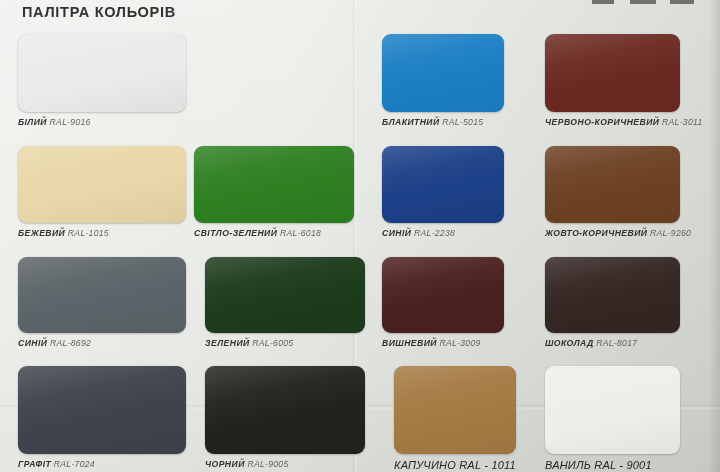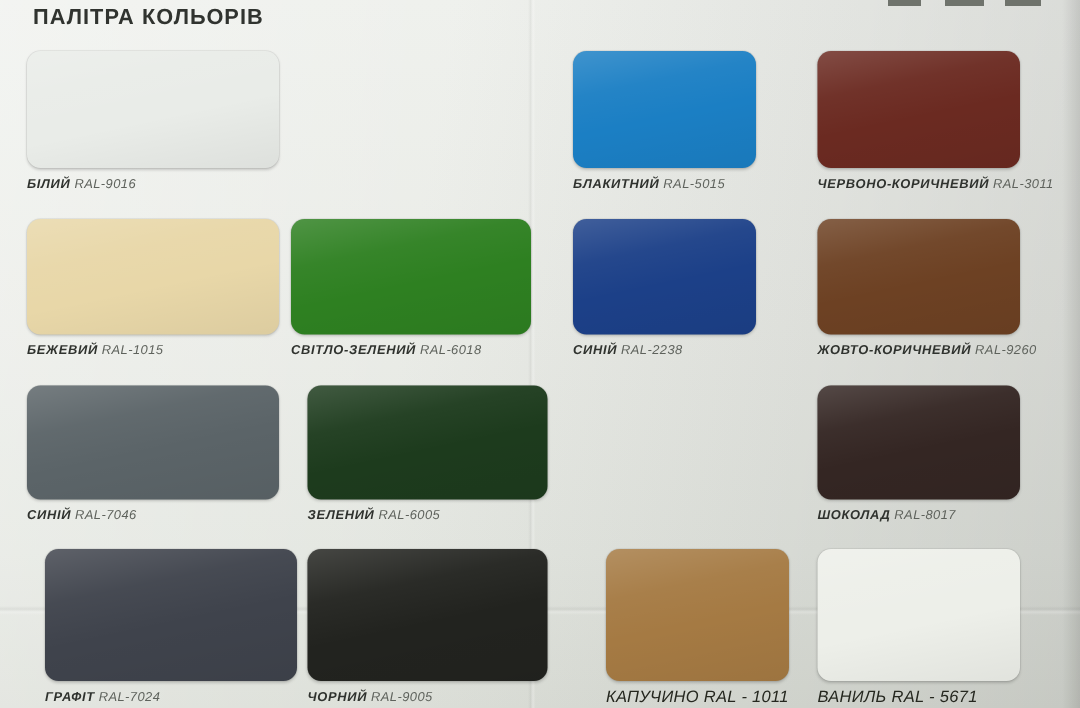"RAL-7046" span.swatch-code { text: RAL-7046 -> RAL-8692 }
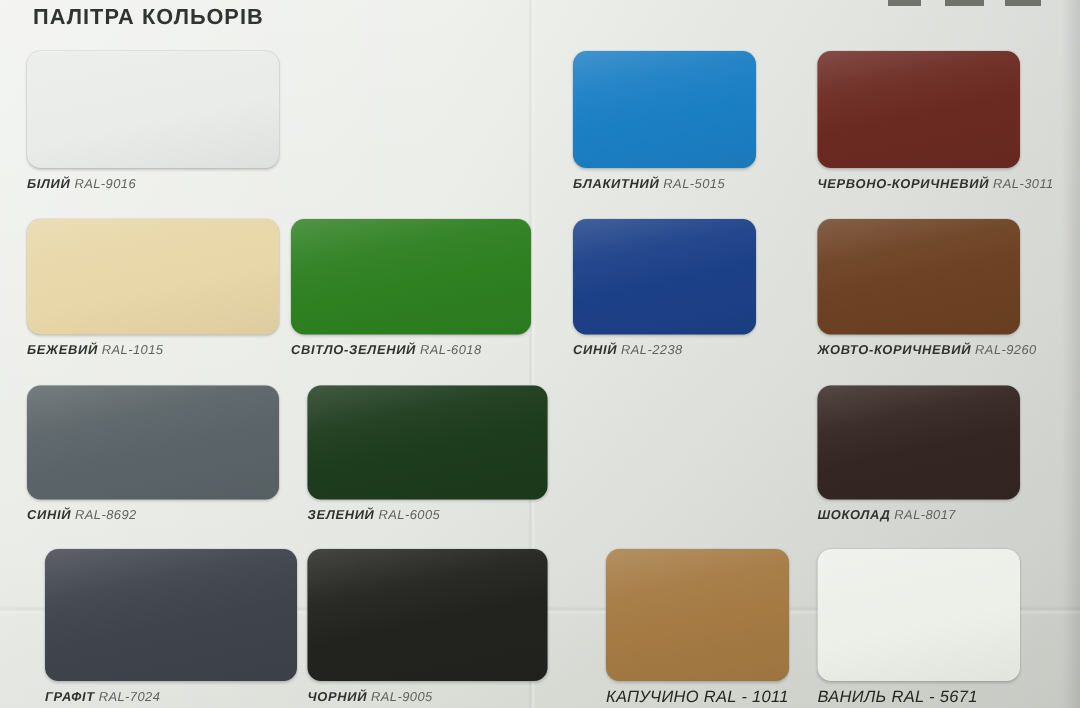"ВИШНЕВИЙ RAL-3009" div.swatch-cell { html: none -> <div> <div></div> <div><span>ВИШНЕВИЙ</span> <span>RAL-3009</span></div> </div> }
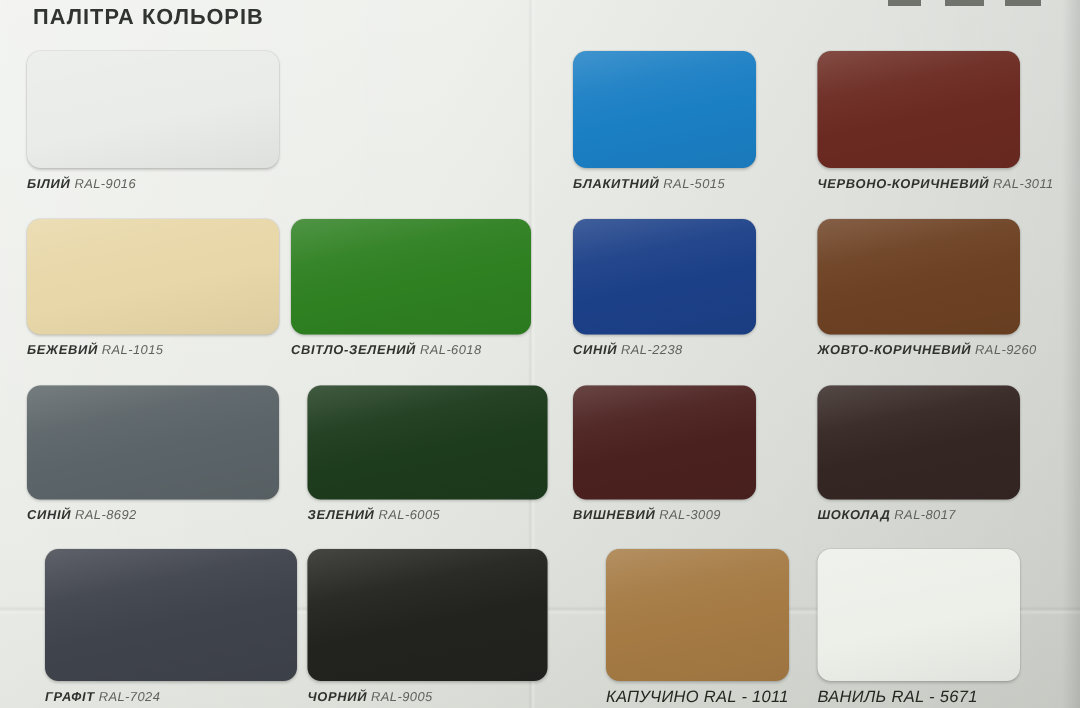"ГРАФІТ RAL-7024" div.swatch-cell { left: 30px -> 18px }
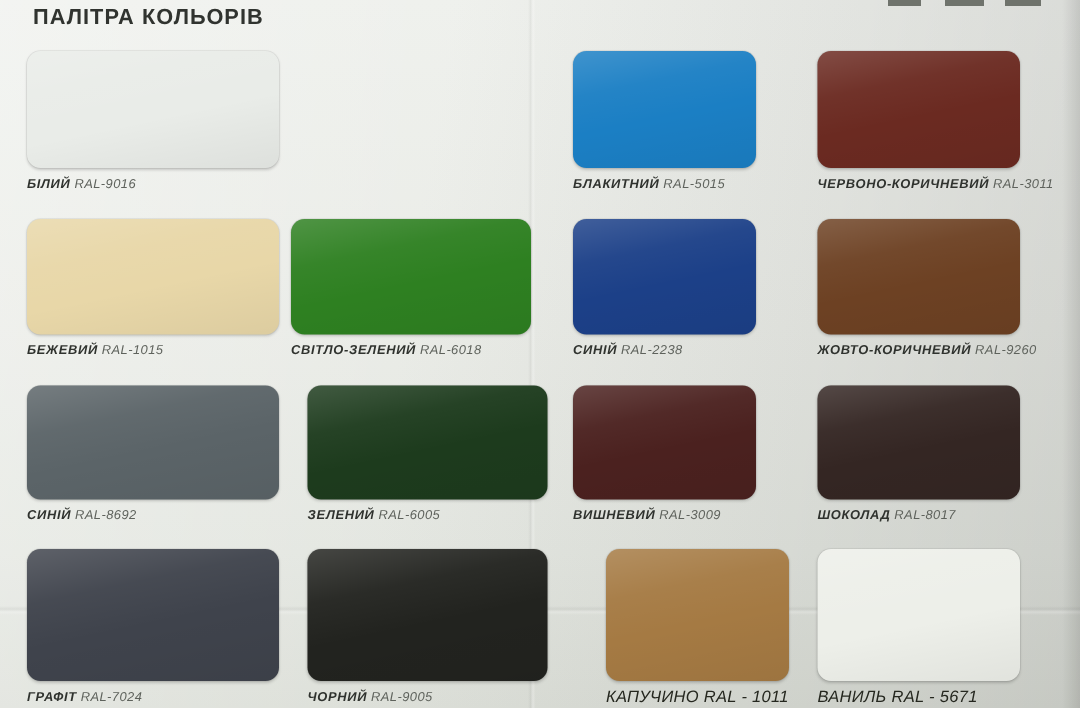"КАПУЧИНО RAL - 1011" div.swatch-cell { left: 404px -> 394px }
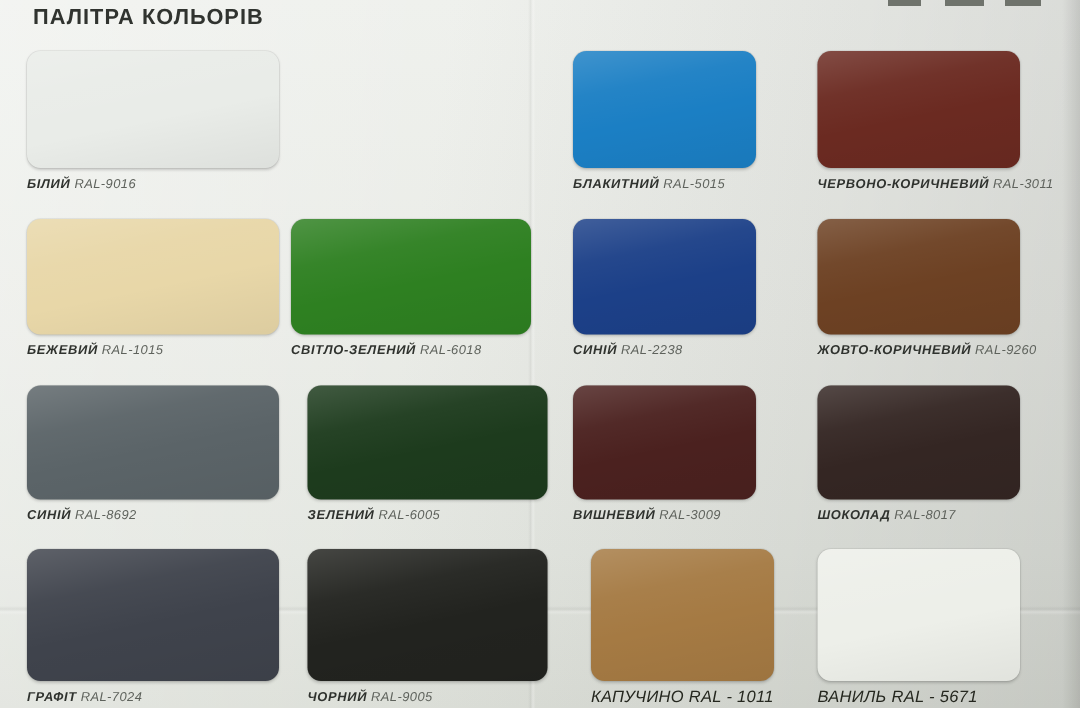"RAL - 5671" span.swatch-code { text: 5671 -> 9001 }
